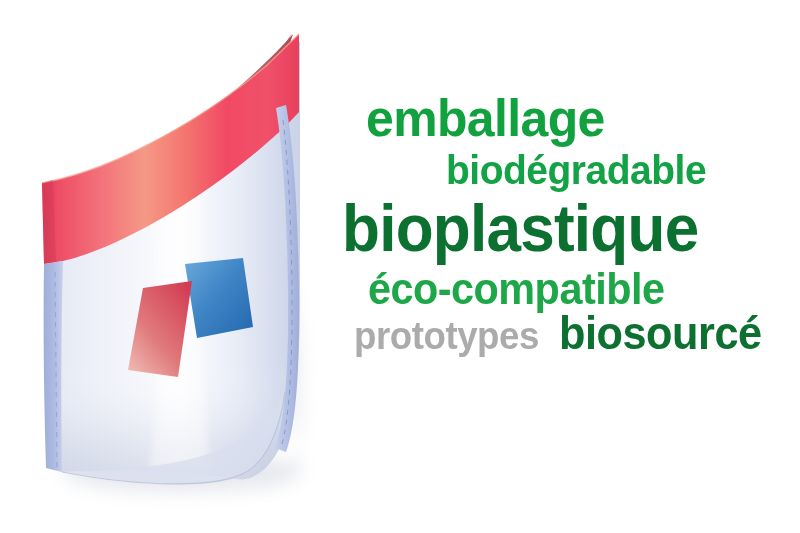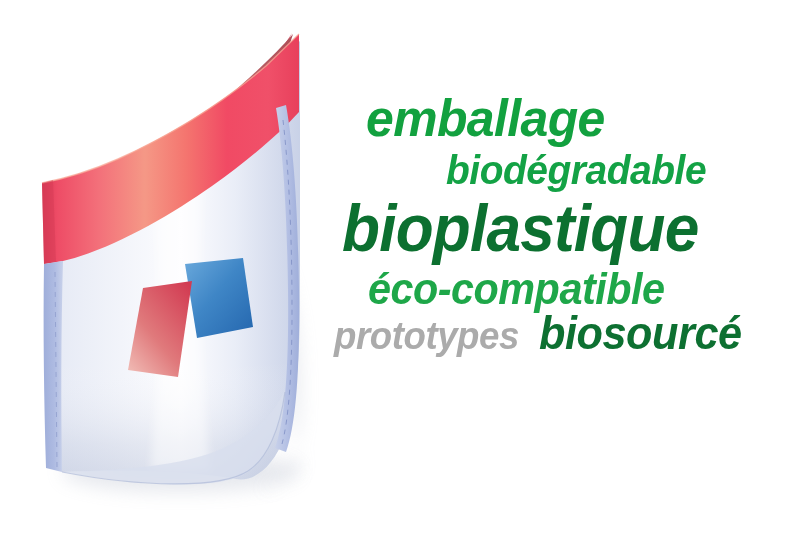"emballage" #stage { font-style: italic -> none }
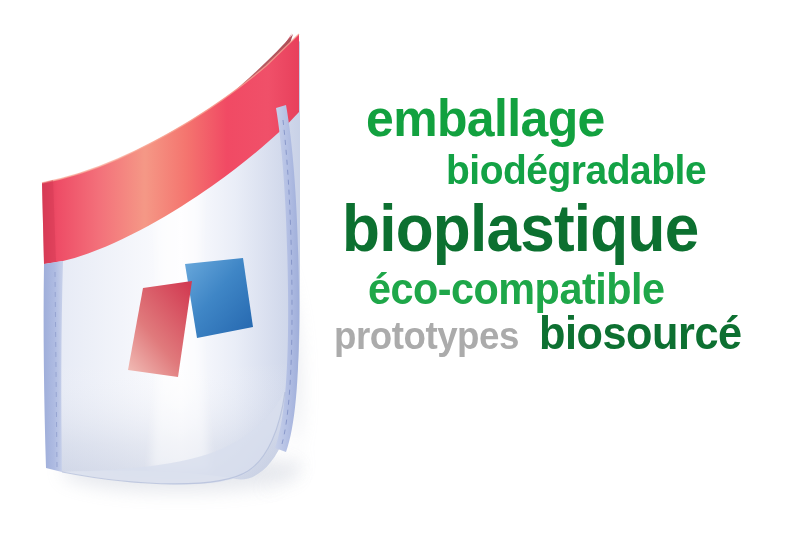"prototypes biosourcé" #line-prototypes-biosource { left: 4px -> 24px }
